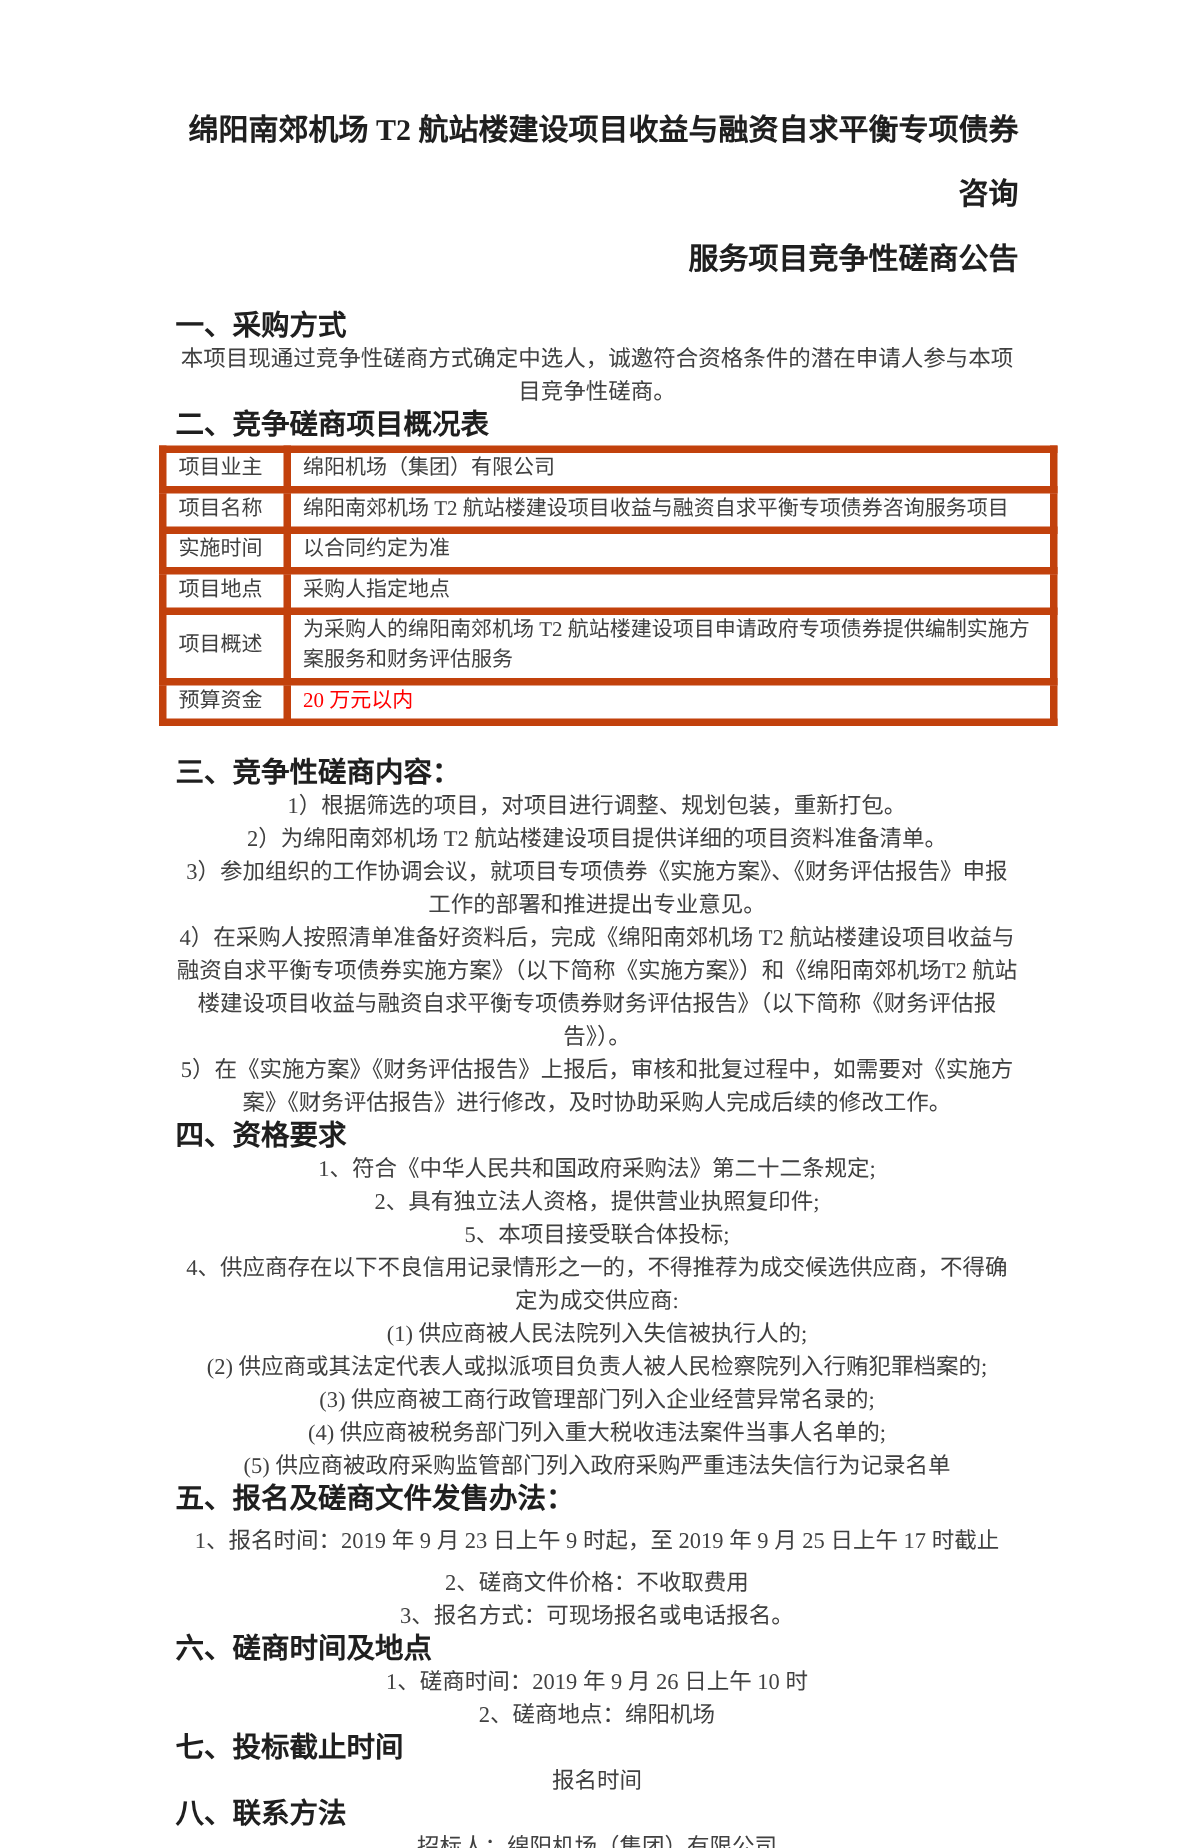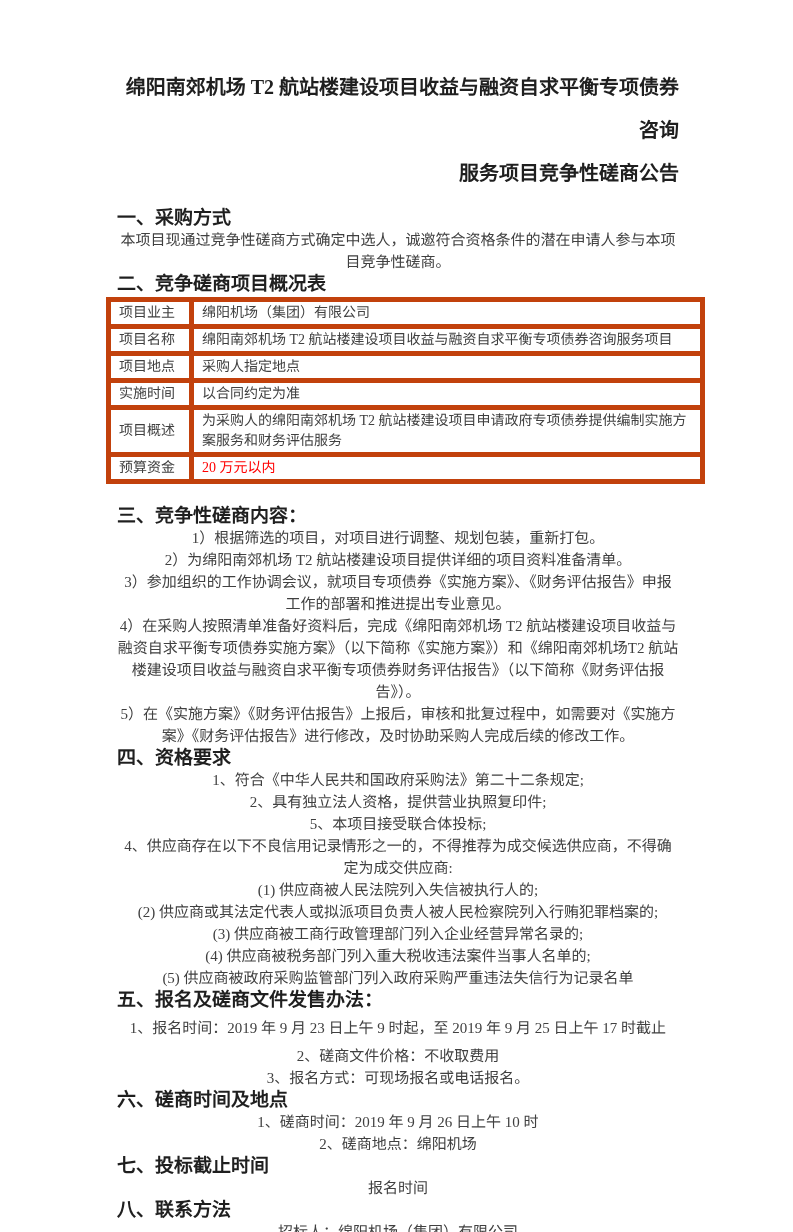"项目地点" tr { order: before "实施时间" -> after "实施时间" }
